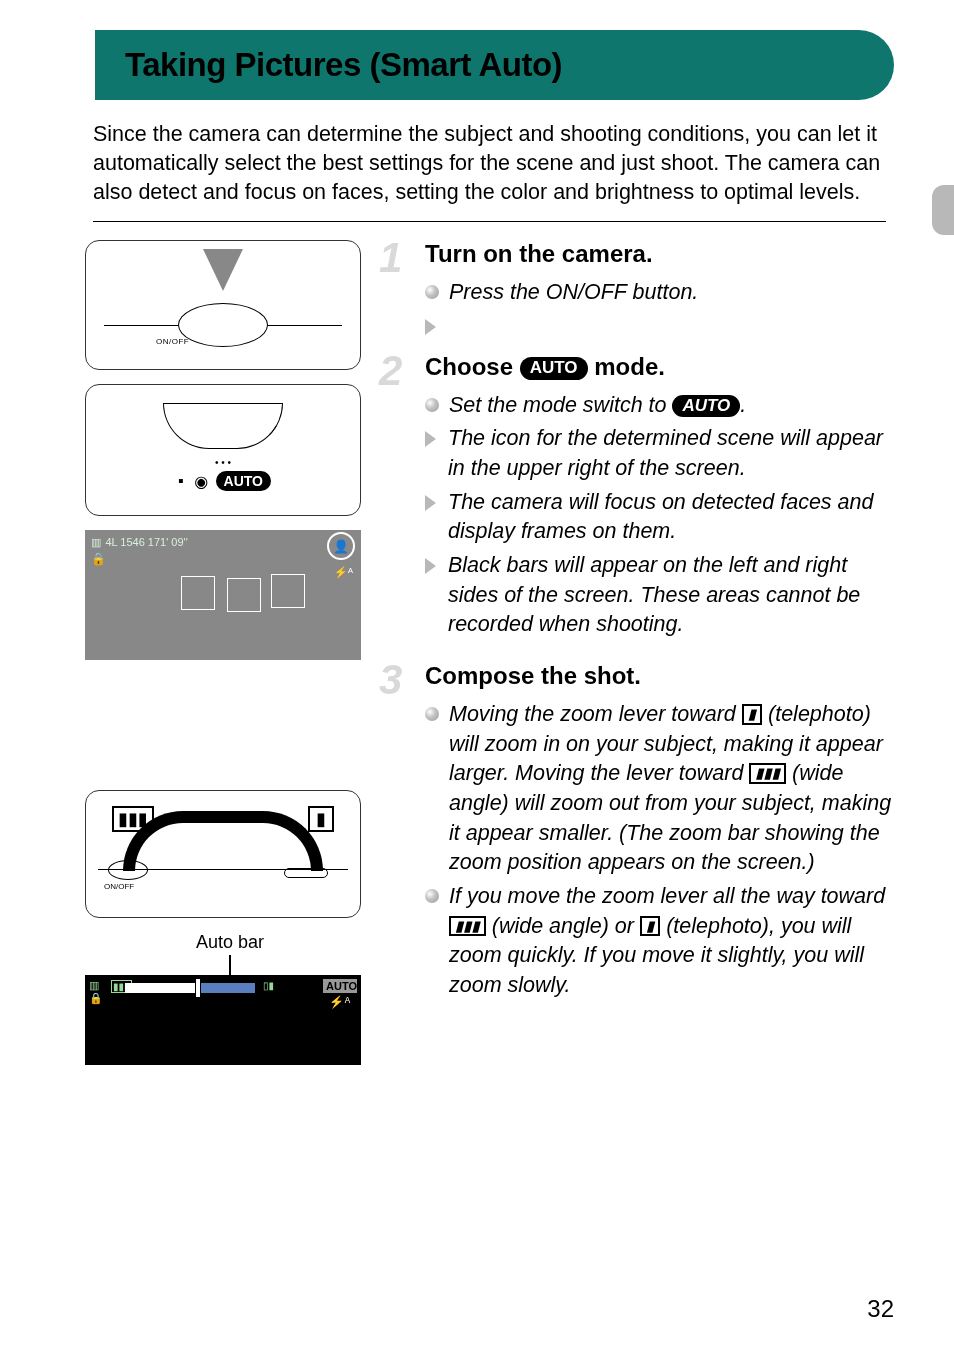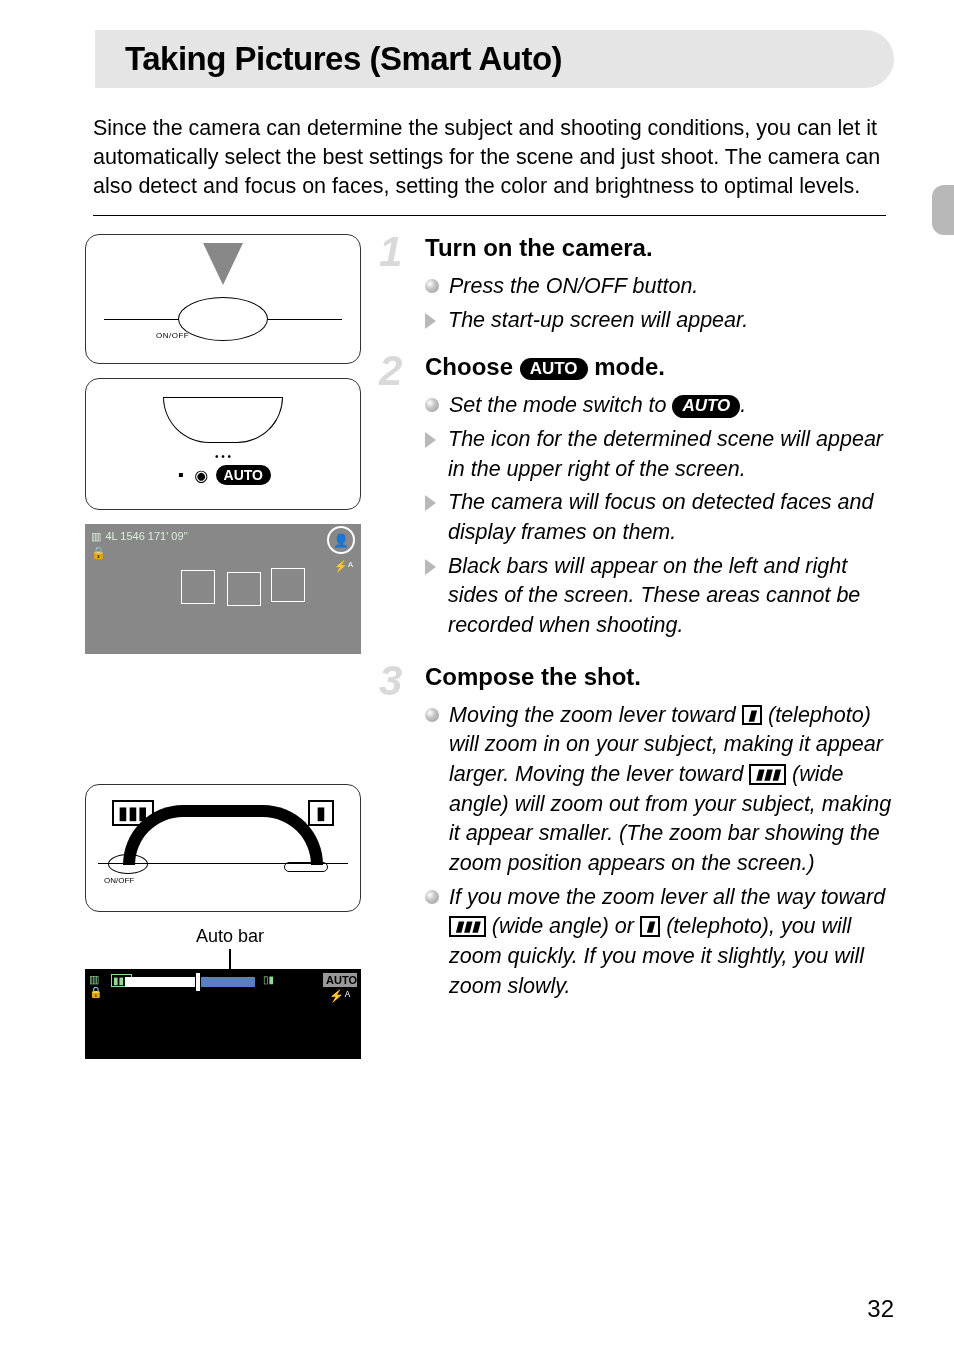"Taking Pictures (Smart Auto)" .title-bar { background: #e5e5e5 -> #0f766e; margin-bottom: 26px -> 20px; padding: 10px 30px -> 16px 30px }
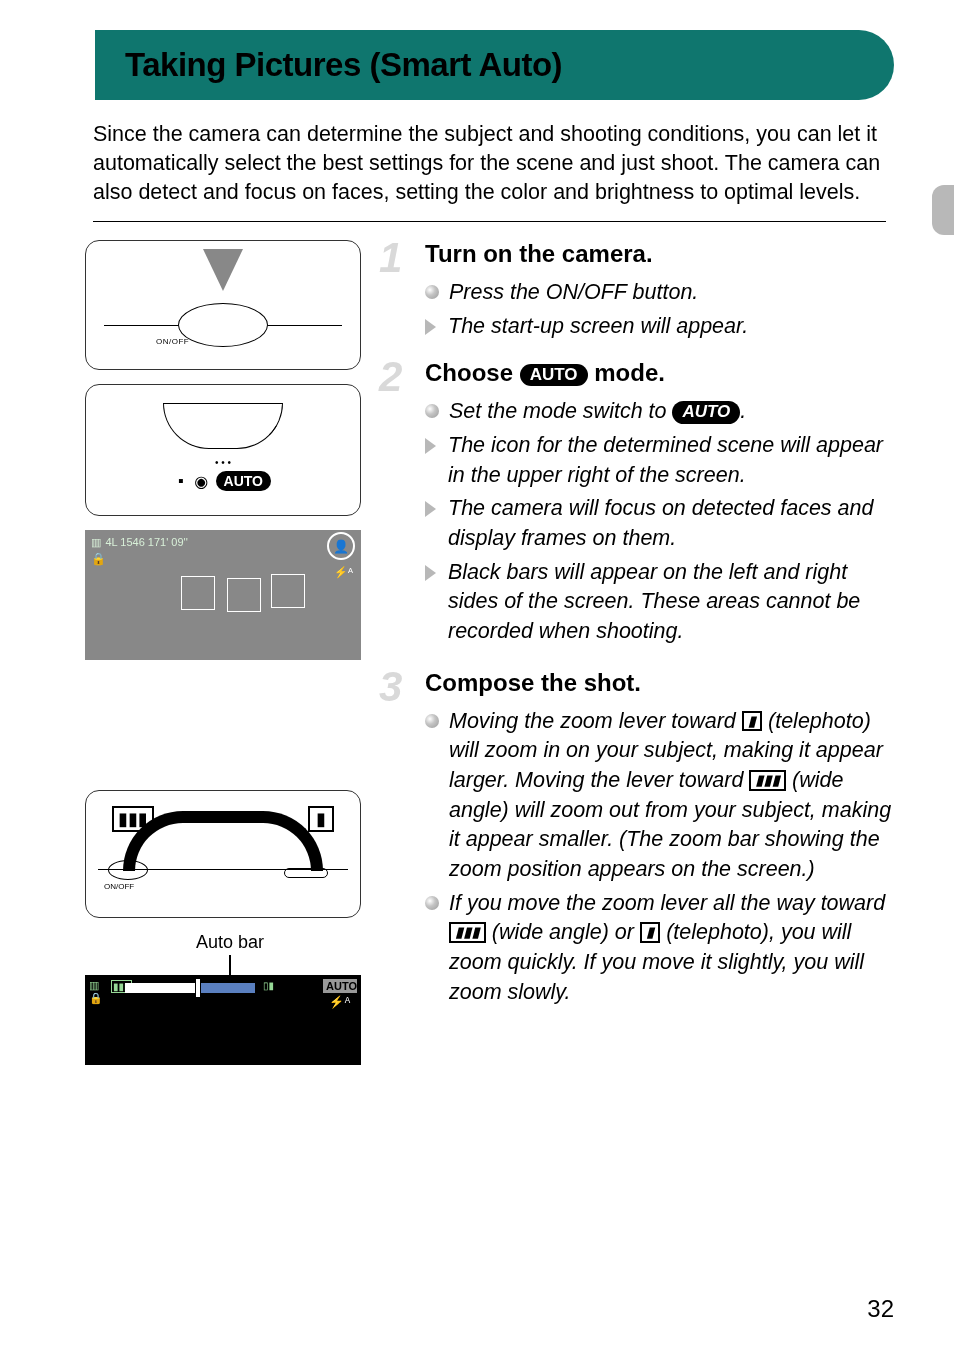"The start-up screen will appear." div { html: <div>The start-up screen will appear.</div> -> none }
